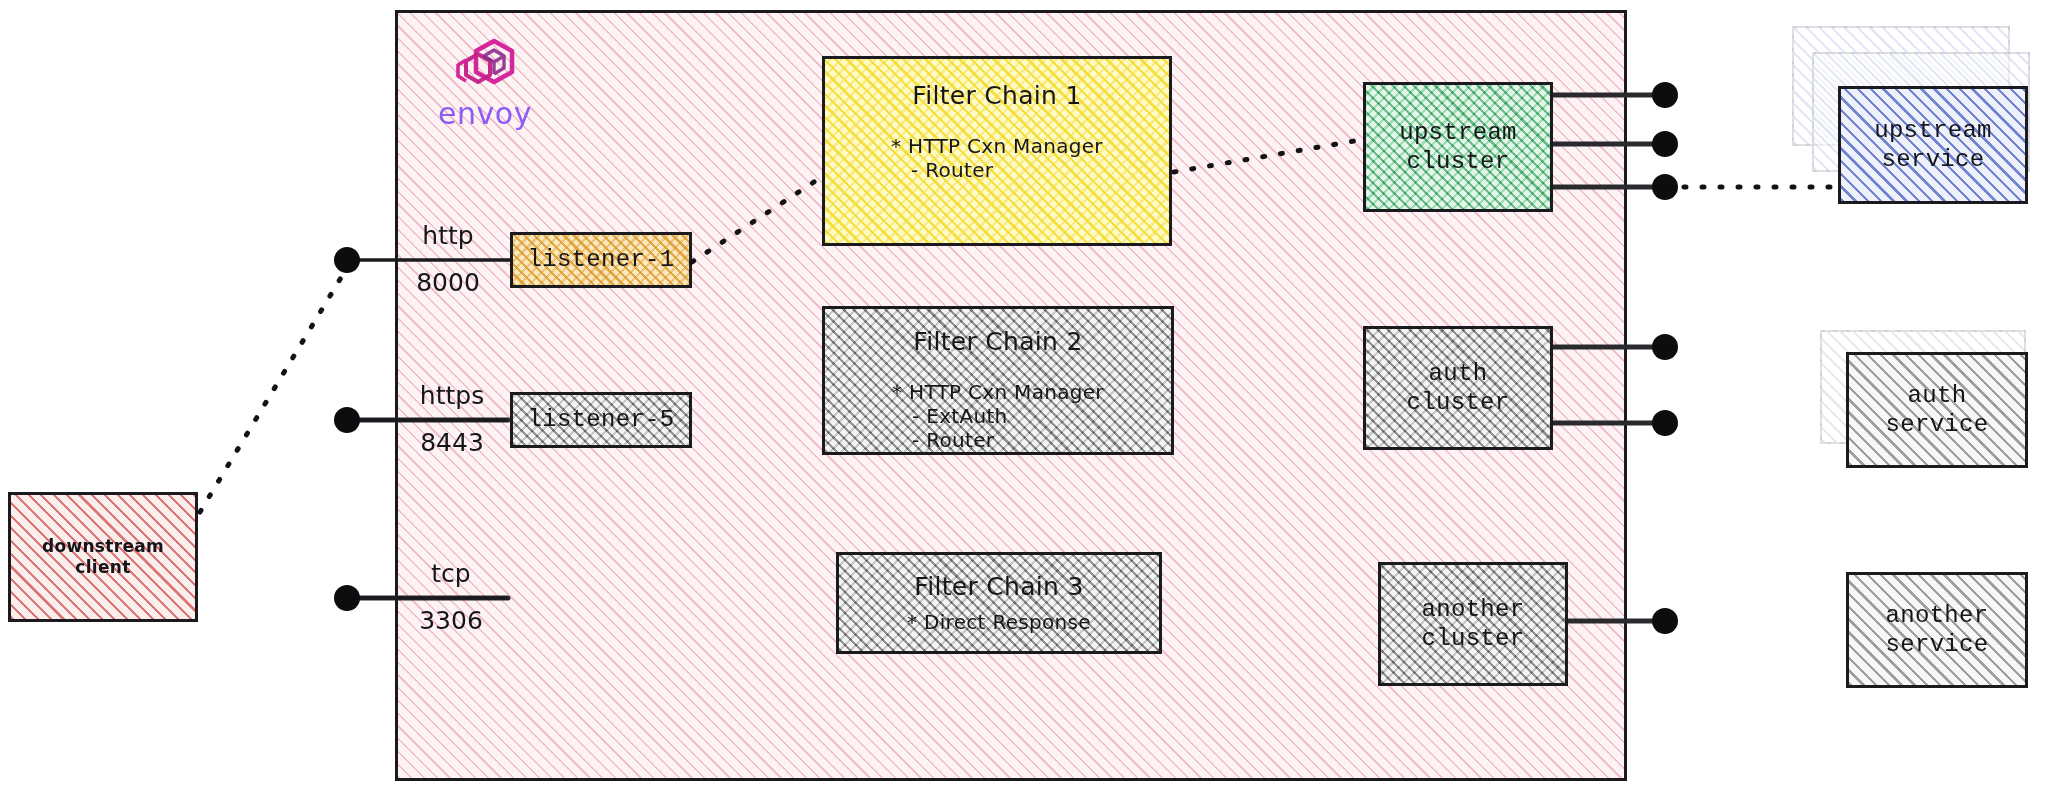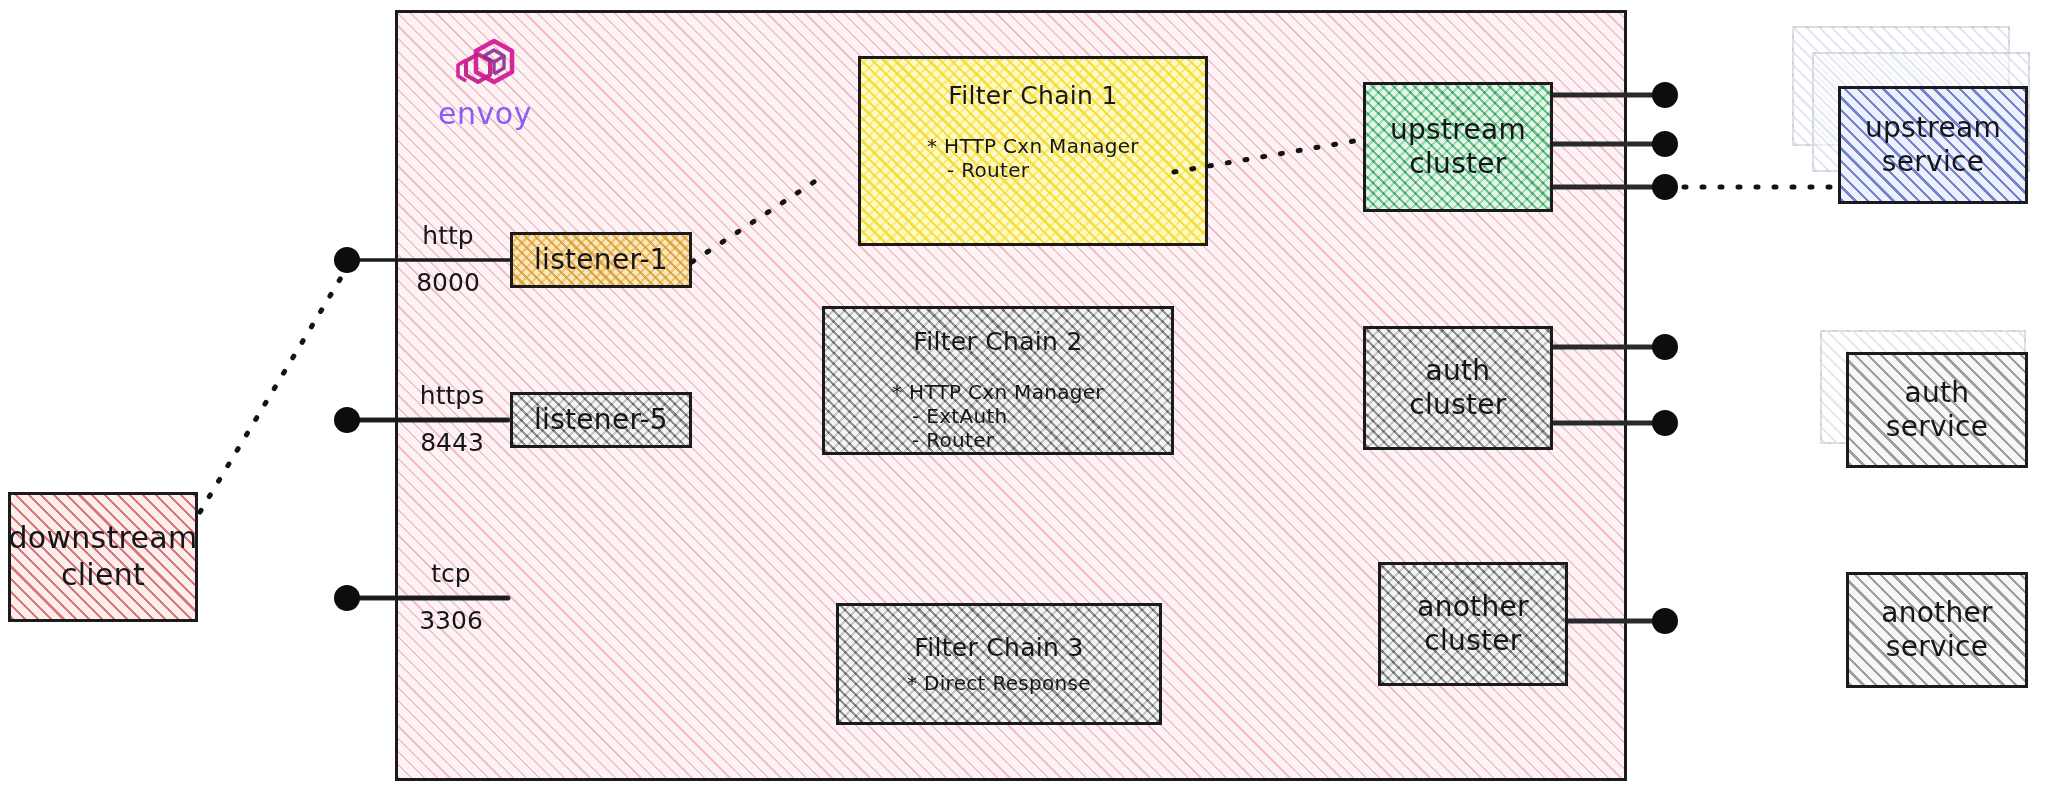"Filter Chain 1" .hatch-yellow { margin-left: 36px -> none }
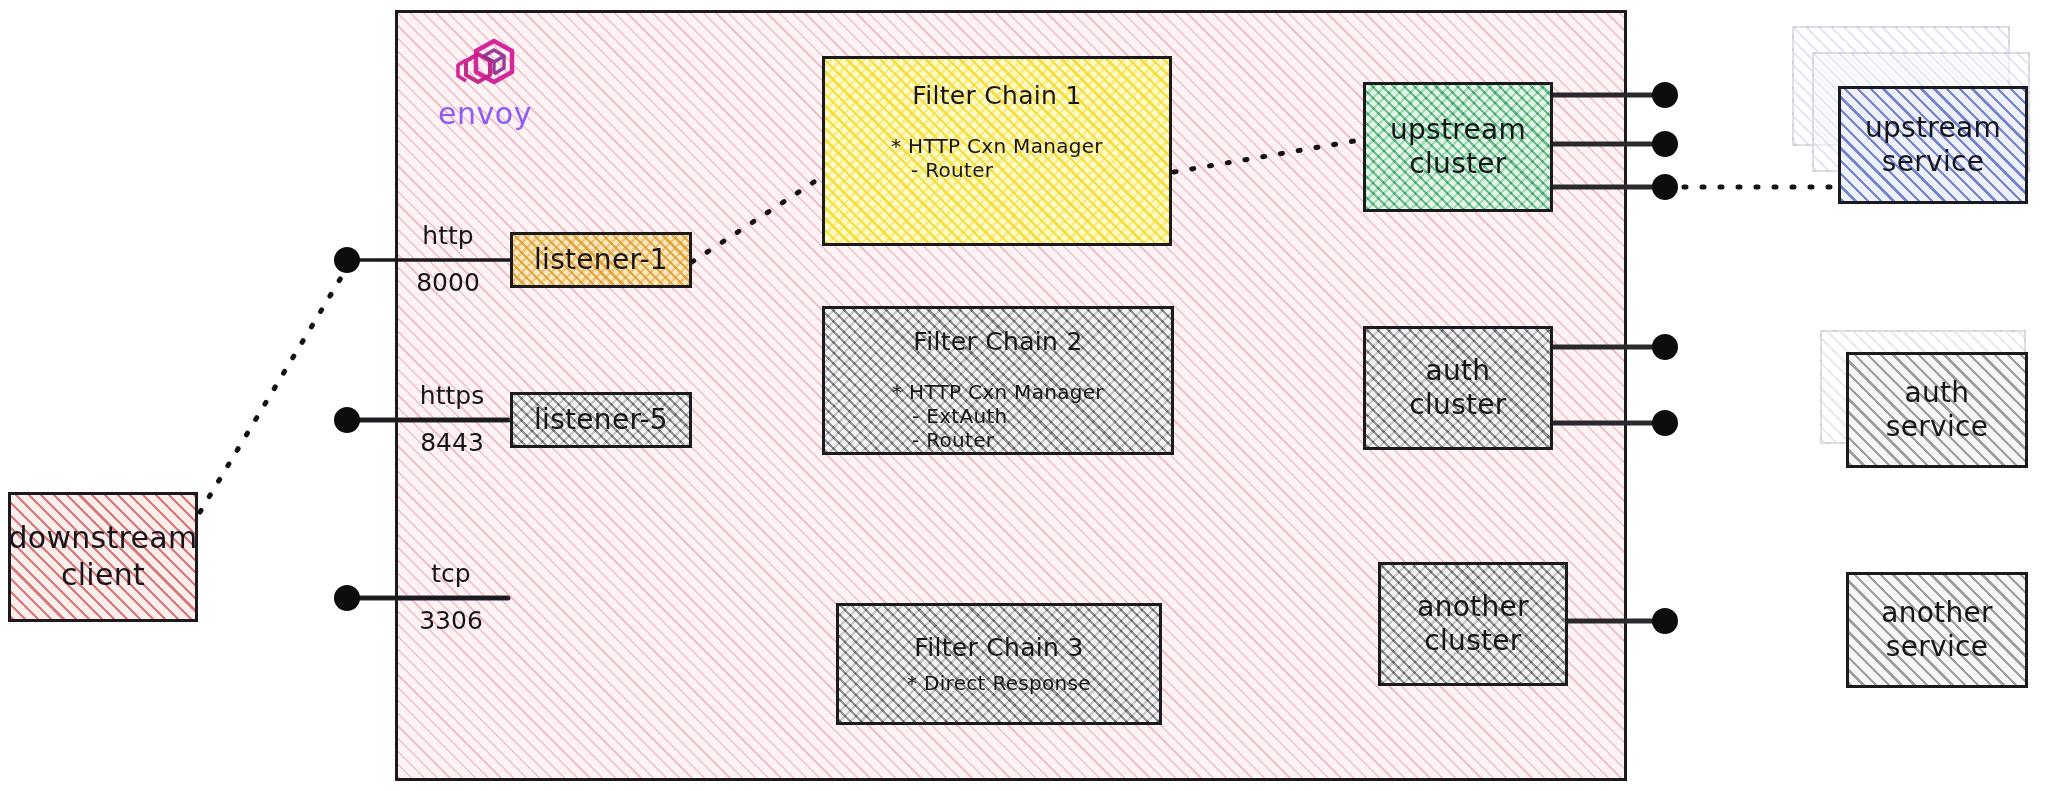"upstream" .t-small { font-family: none -> Liberation Mono, monospace; font-size: 28px -> 24px }
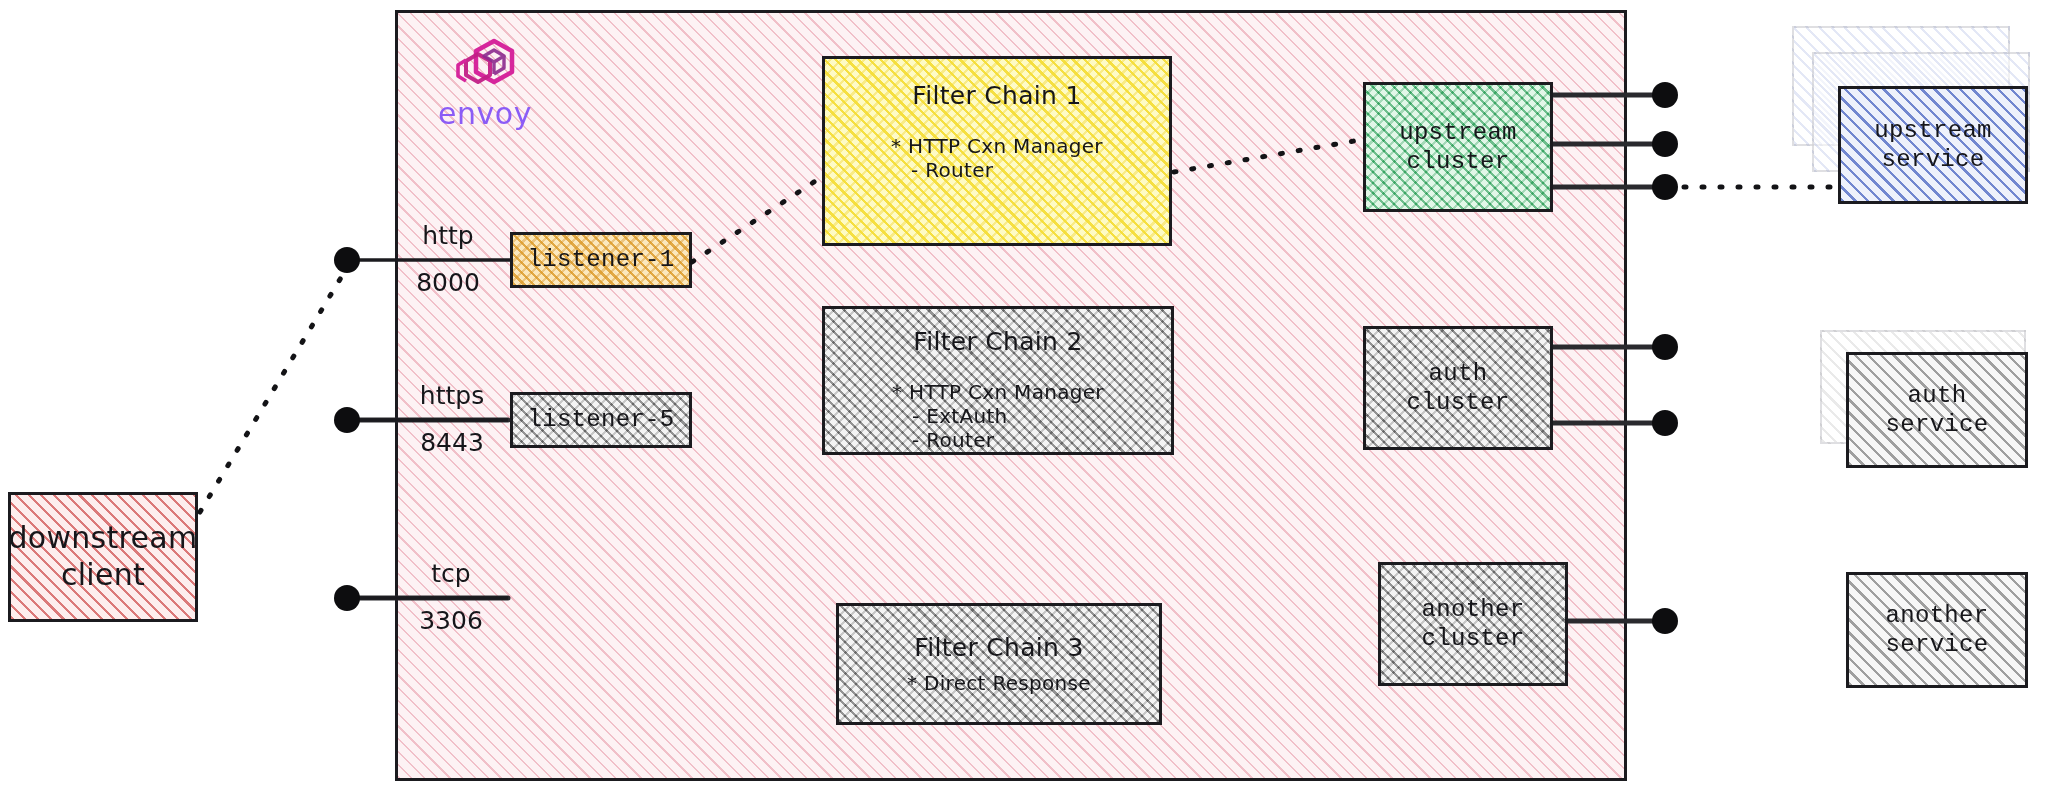"downstream" .t-body { font-size: 30px -> 17px; font-weight: none -> bold }
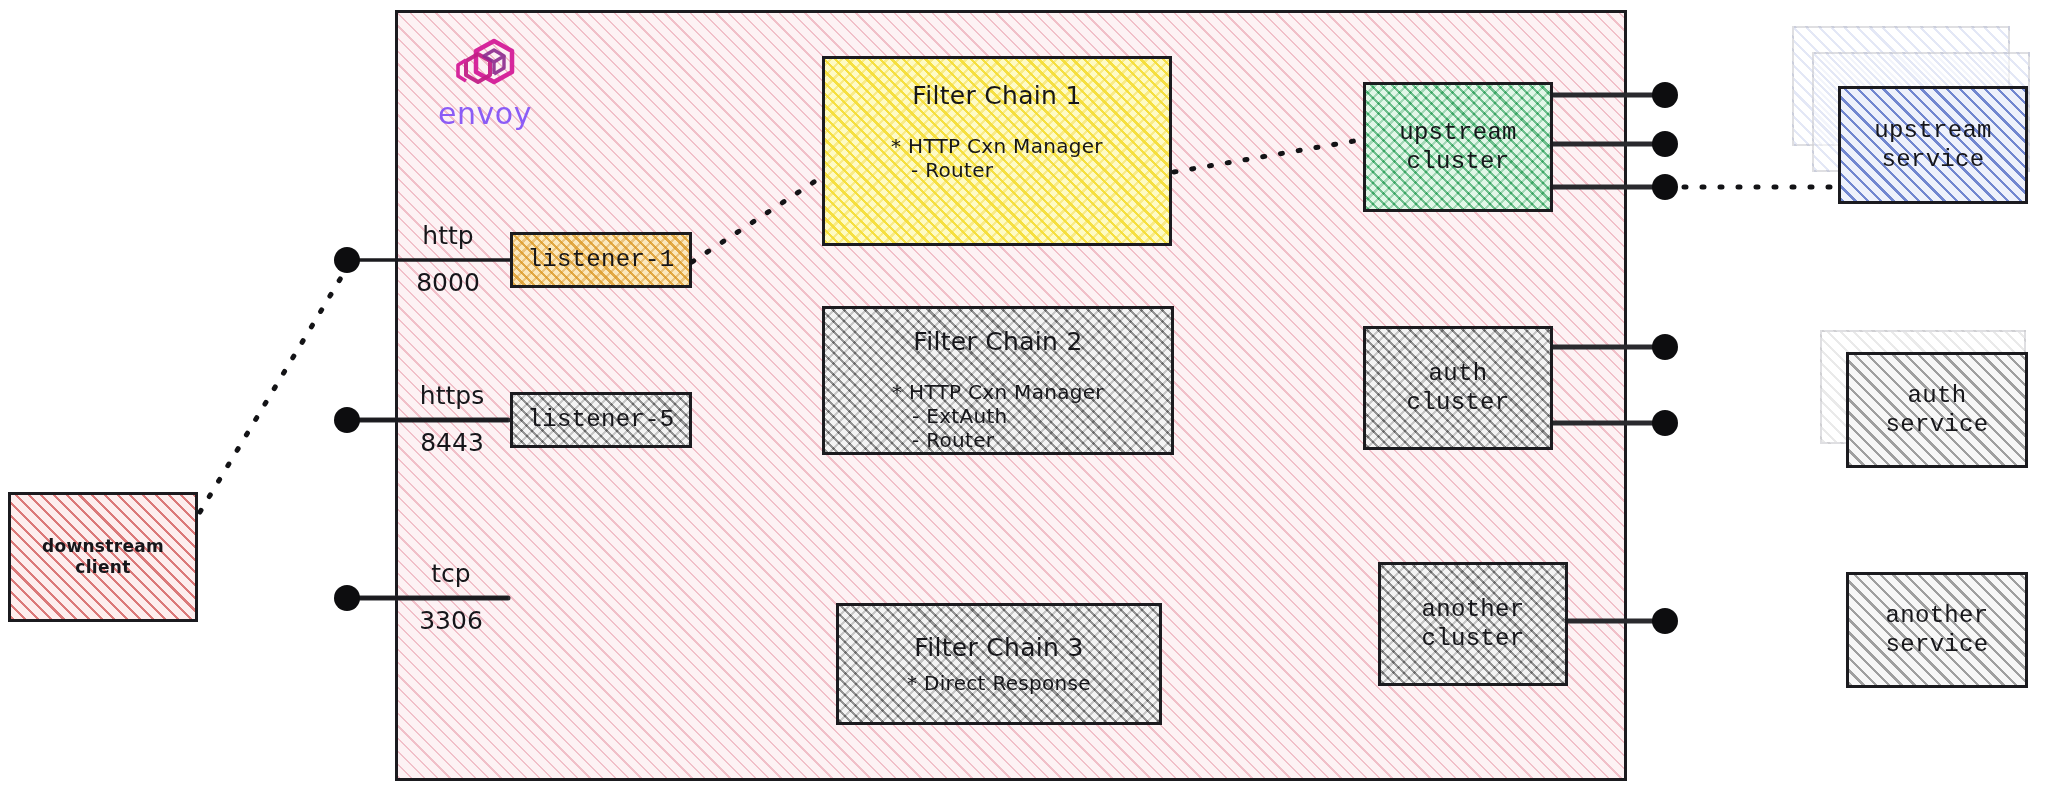"Filter Chain 3" div.node { height: 122px -> 102px; top: 603px -> 552px }
